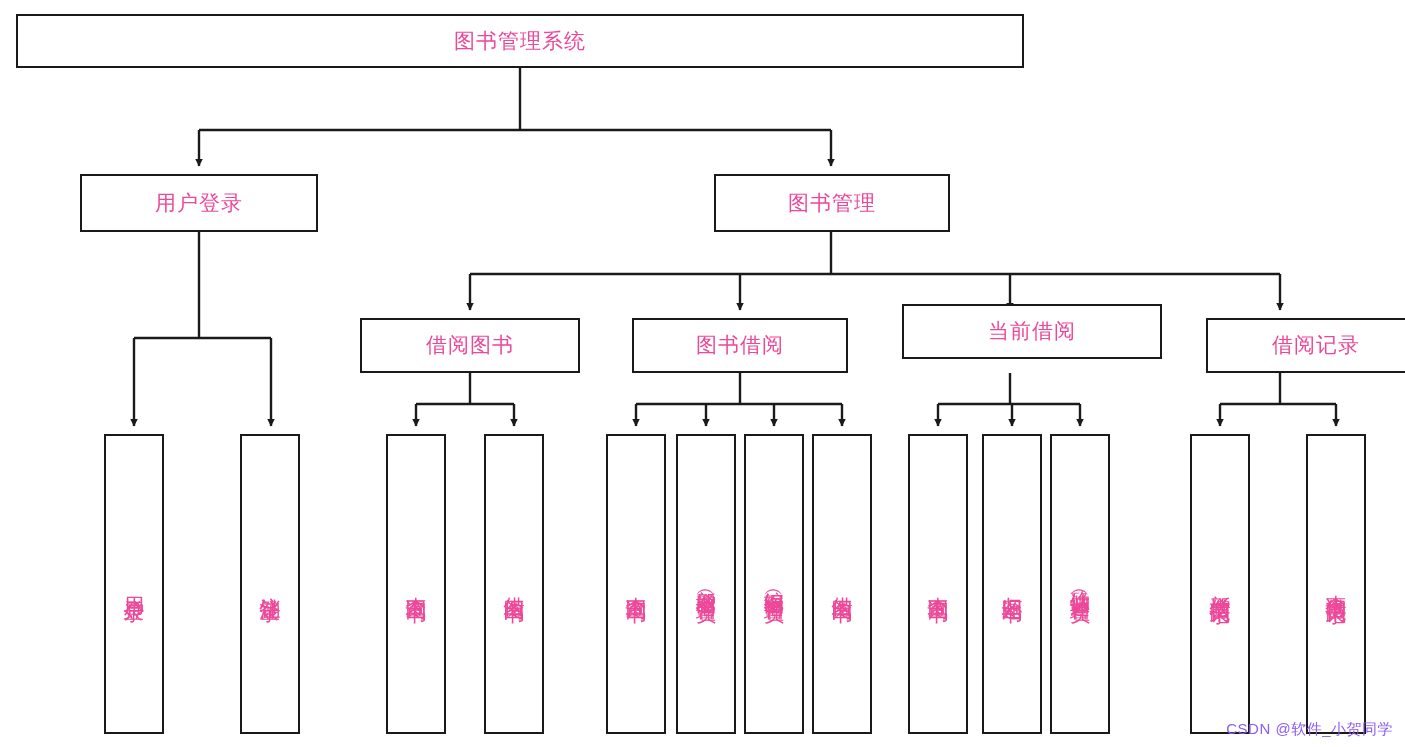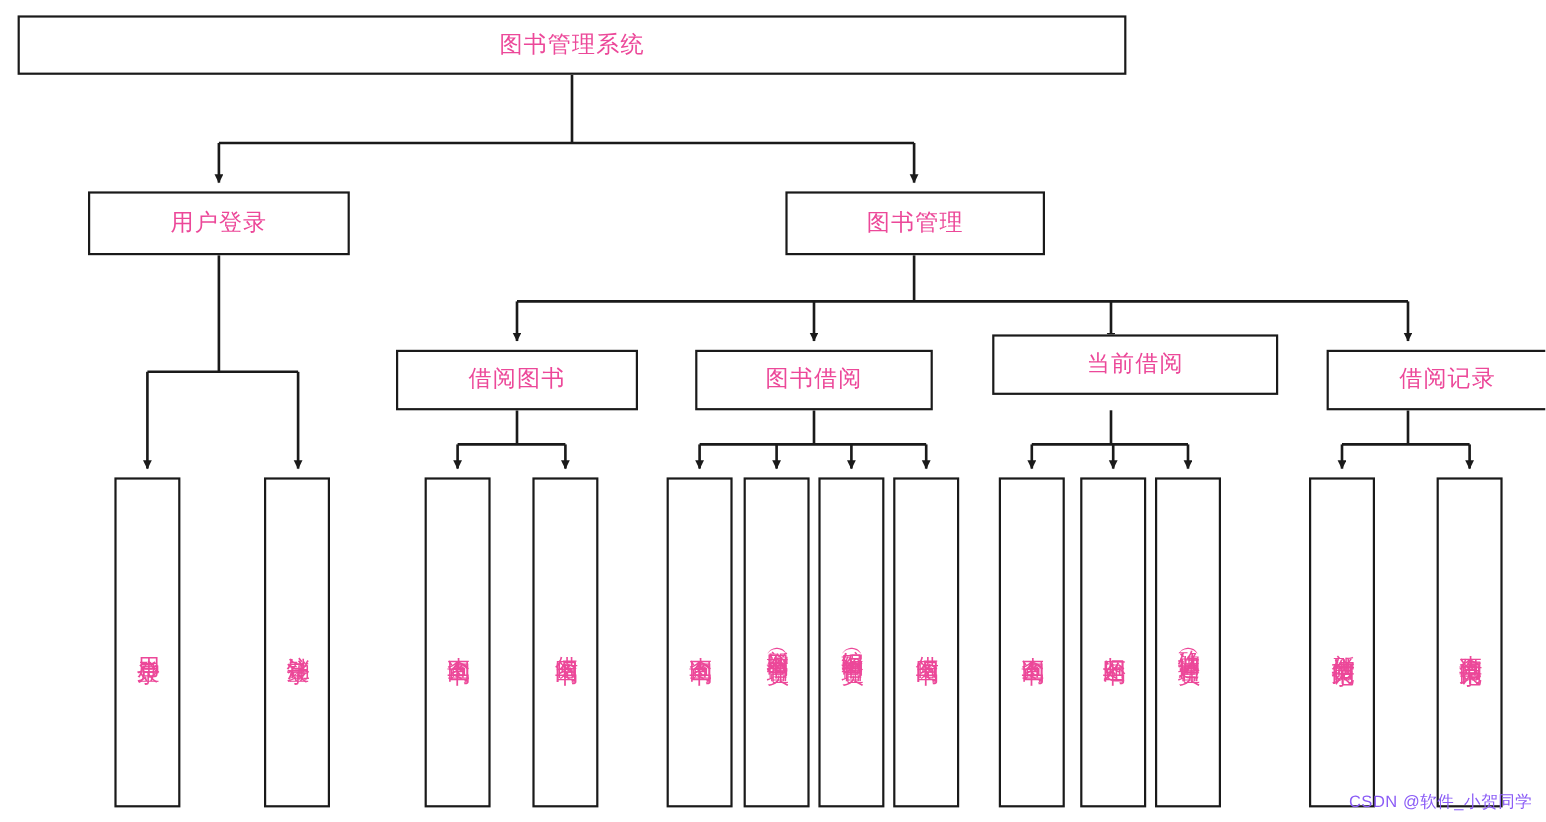"图书借阅" div.node { font-family: none -> Liberation Serif, serif }
